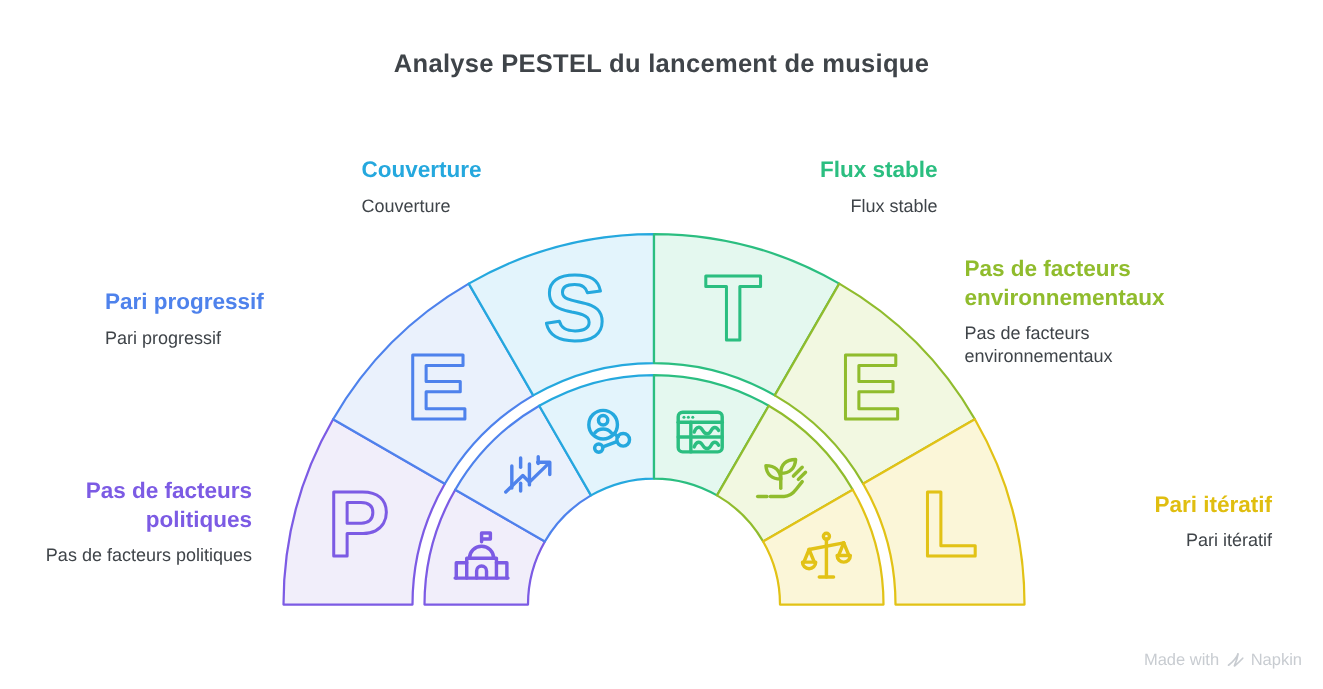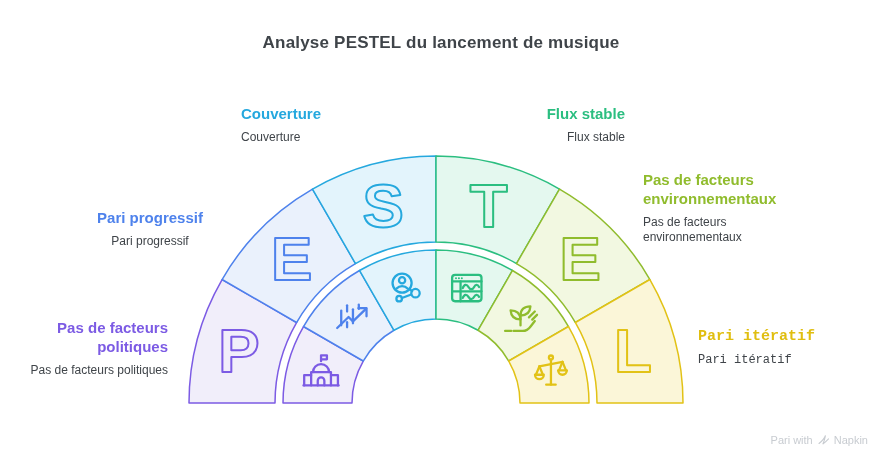"Pari progressif" .lbl-progressif { text-align: center -> left; top: 208px -> 192px }
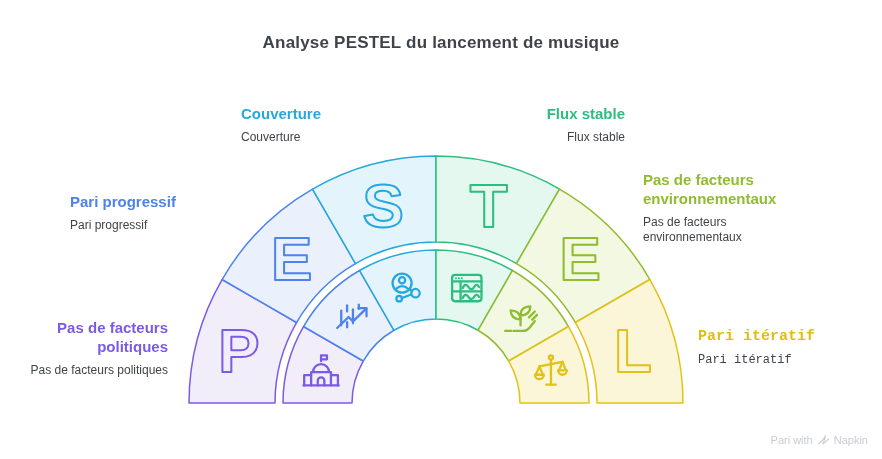"Pari itératif" .lbl-iteratif { font-family: Liberation Mono, monospace -> none; text-align: left -> right }
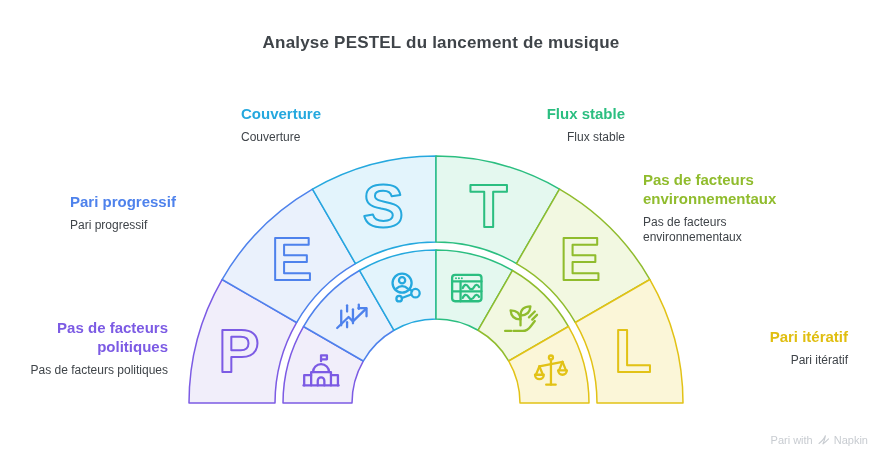"Pari with" span { text: Pari -> Made }
